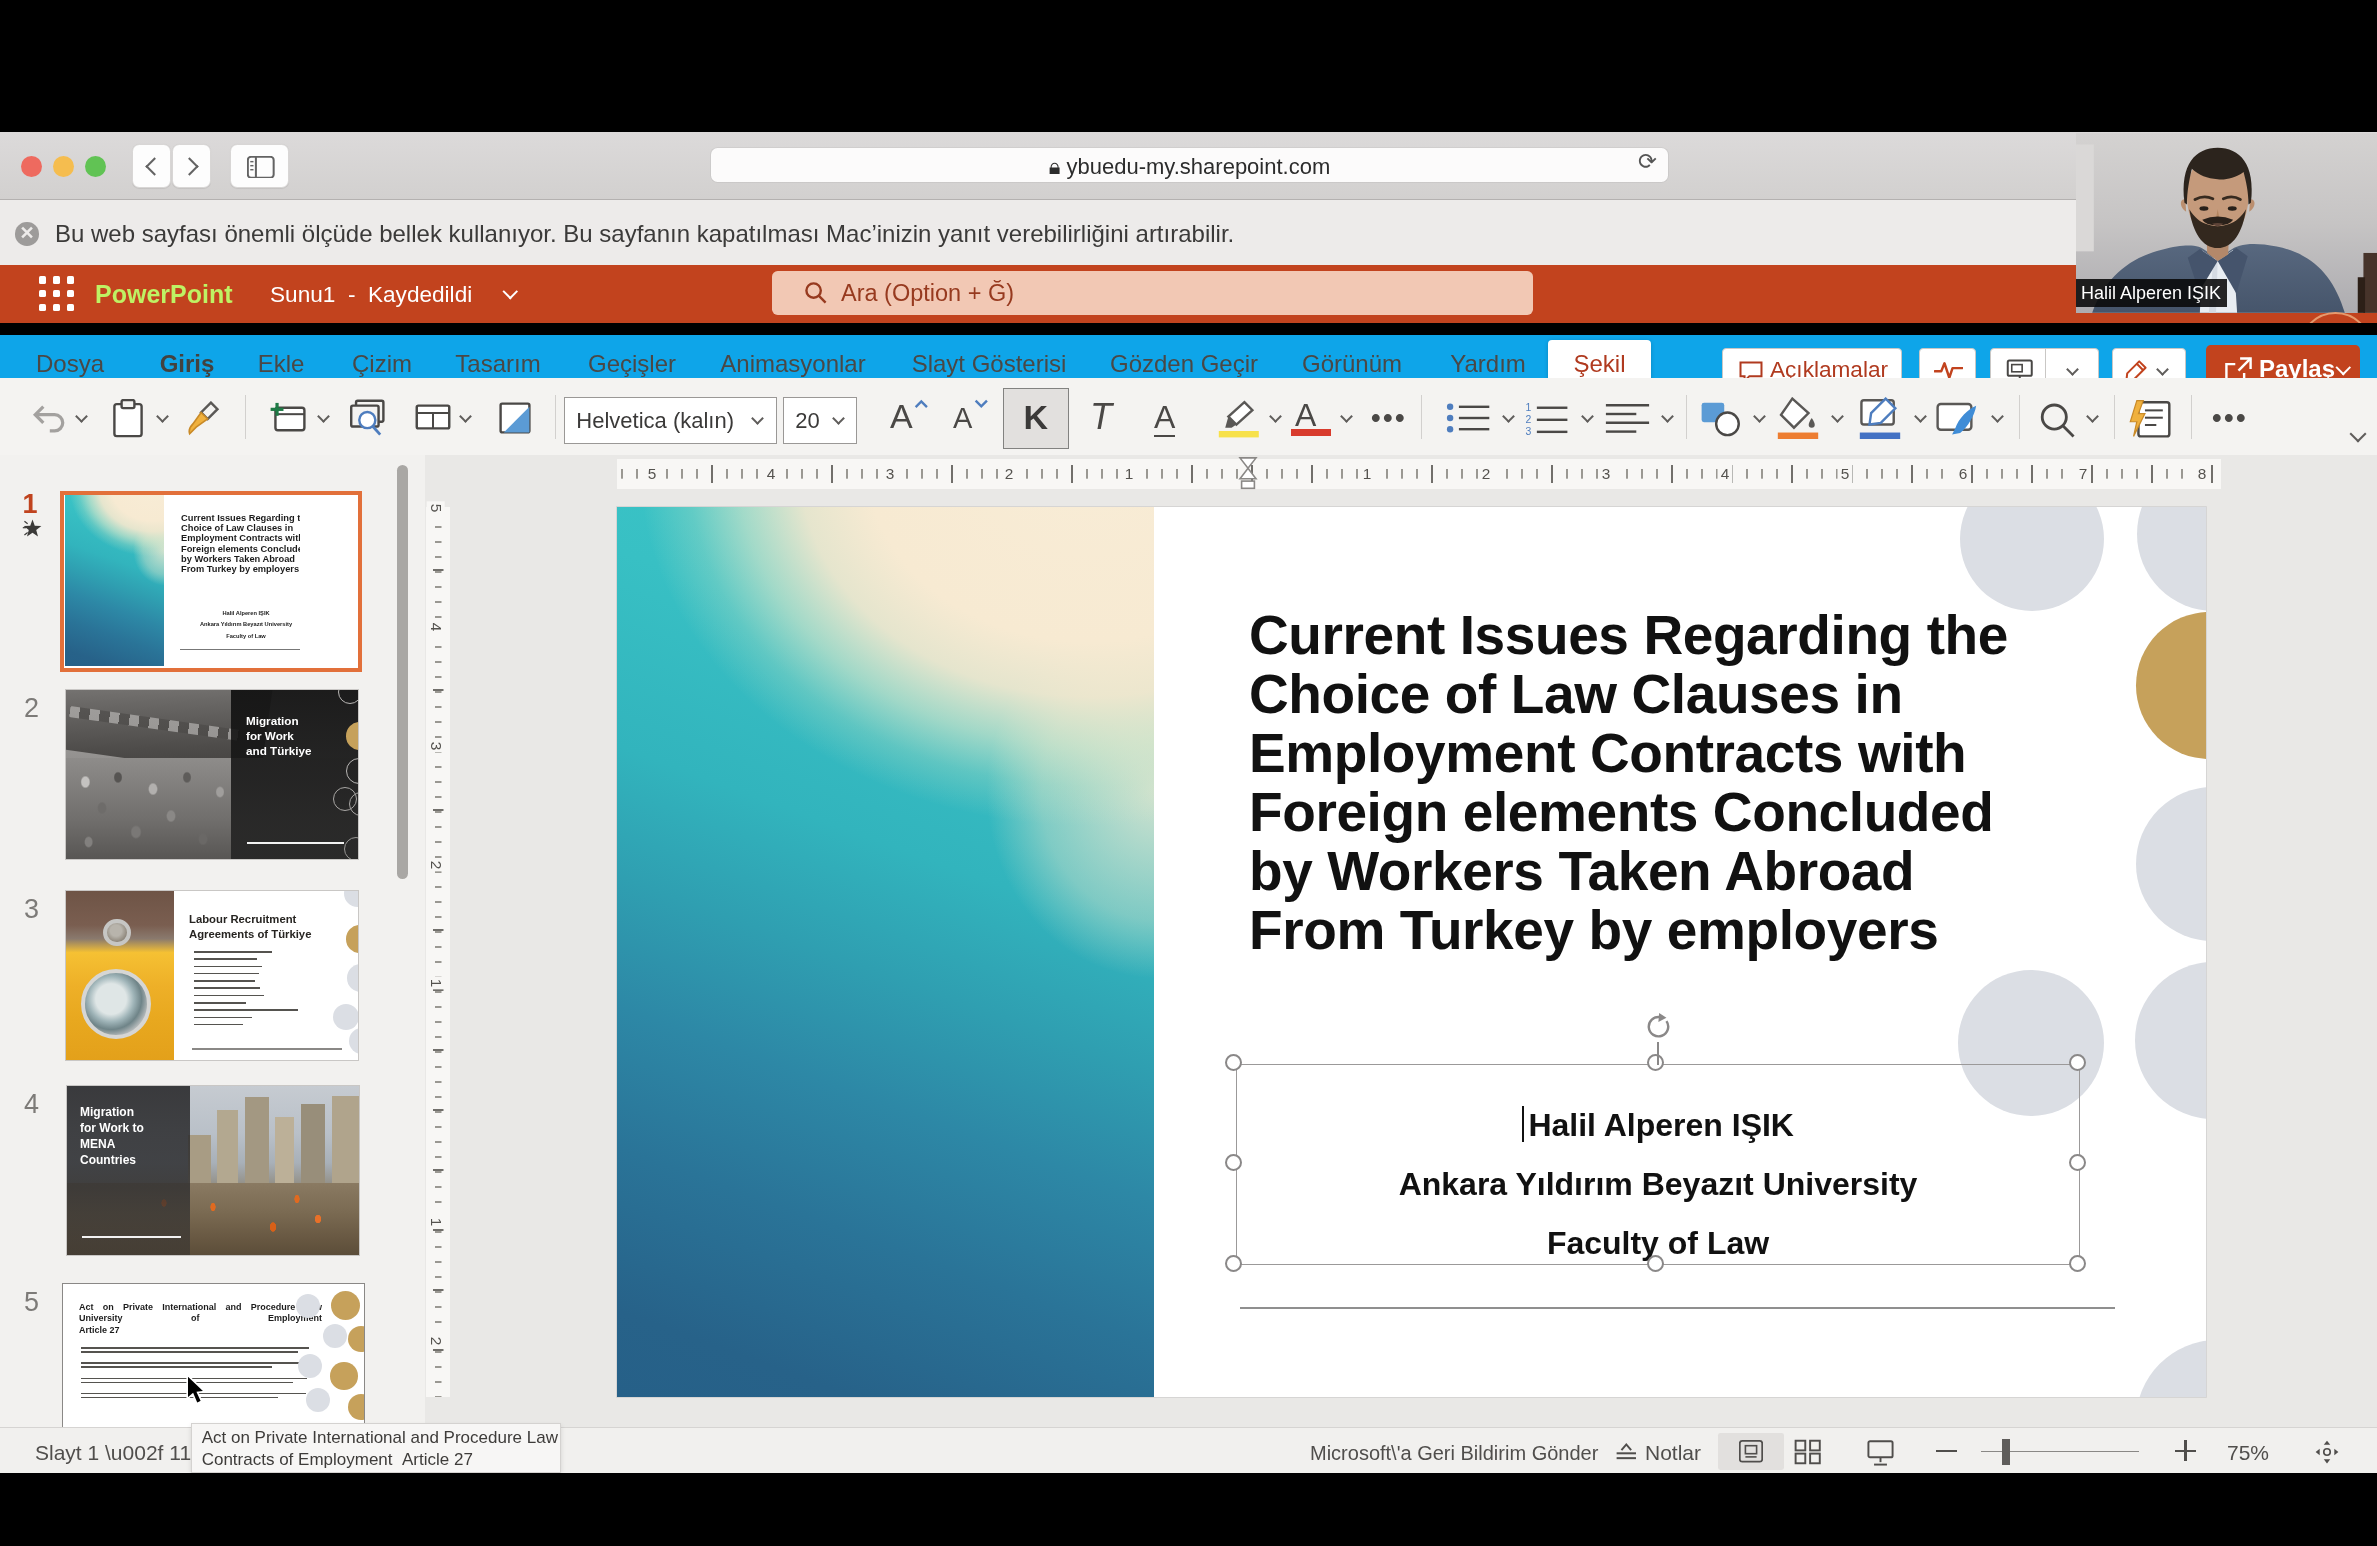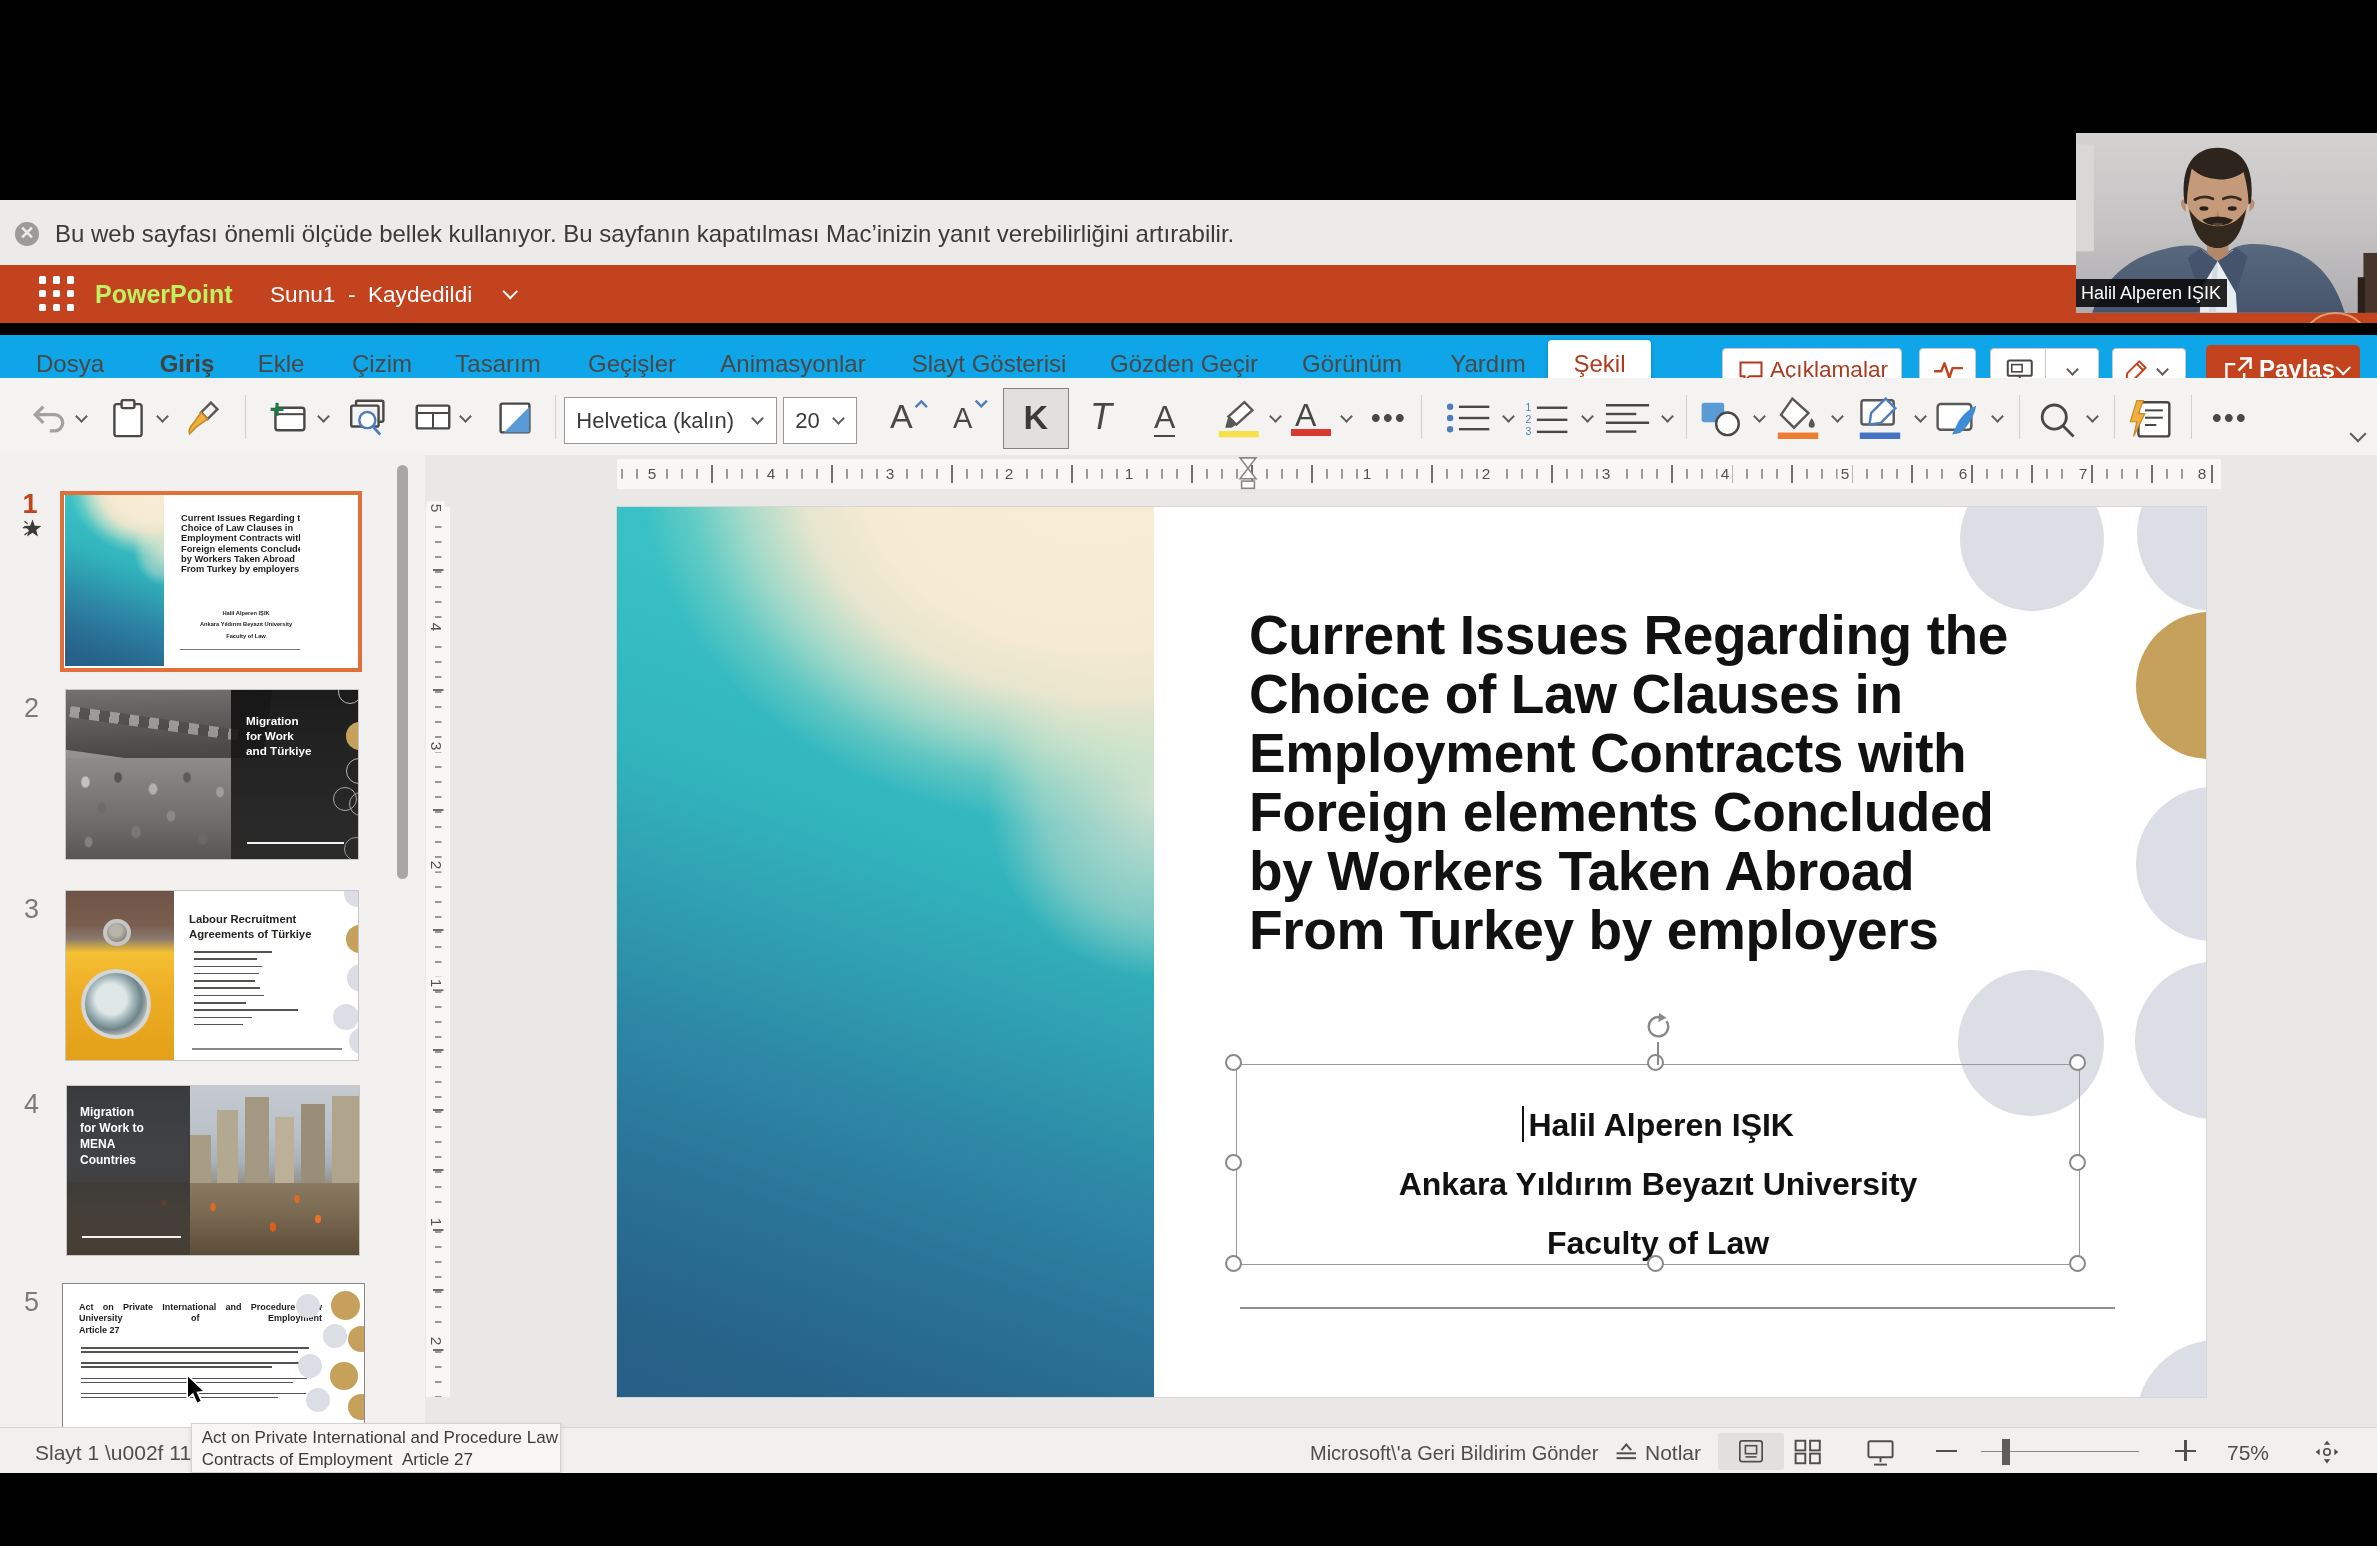"🔒︎ ybuedu-my.sharepoint.com" div.abs { html: none -> <div> <div></div> <div></div> <div></div> <div> <div></div> </div> <div> <div></div> </div> <div> <svg> <rect></rect> <line></line> <line></line> <line></line> <line></line> </svg> </div> <div> <div>🔒︎ ybuedu-my.sharepoint.com</div> </div> <div>⟳</div> </div> }
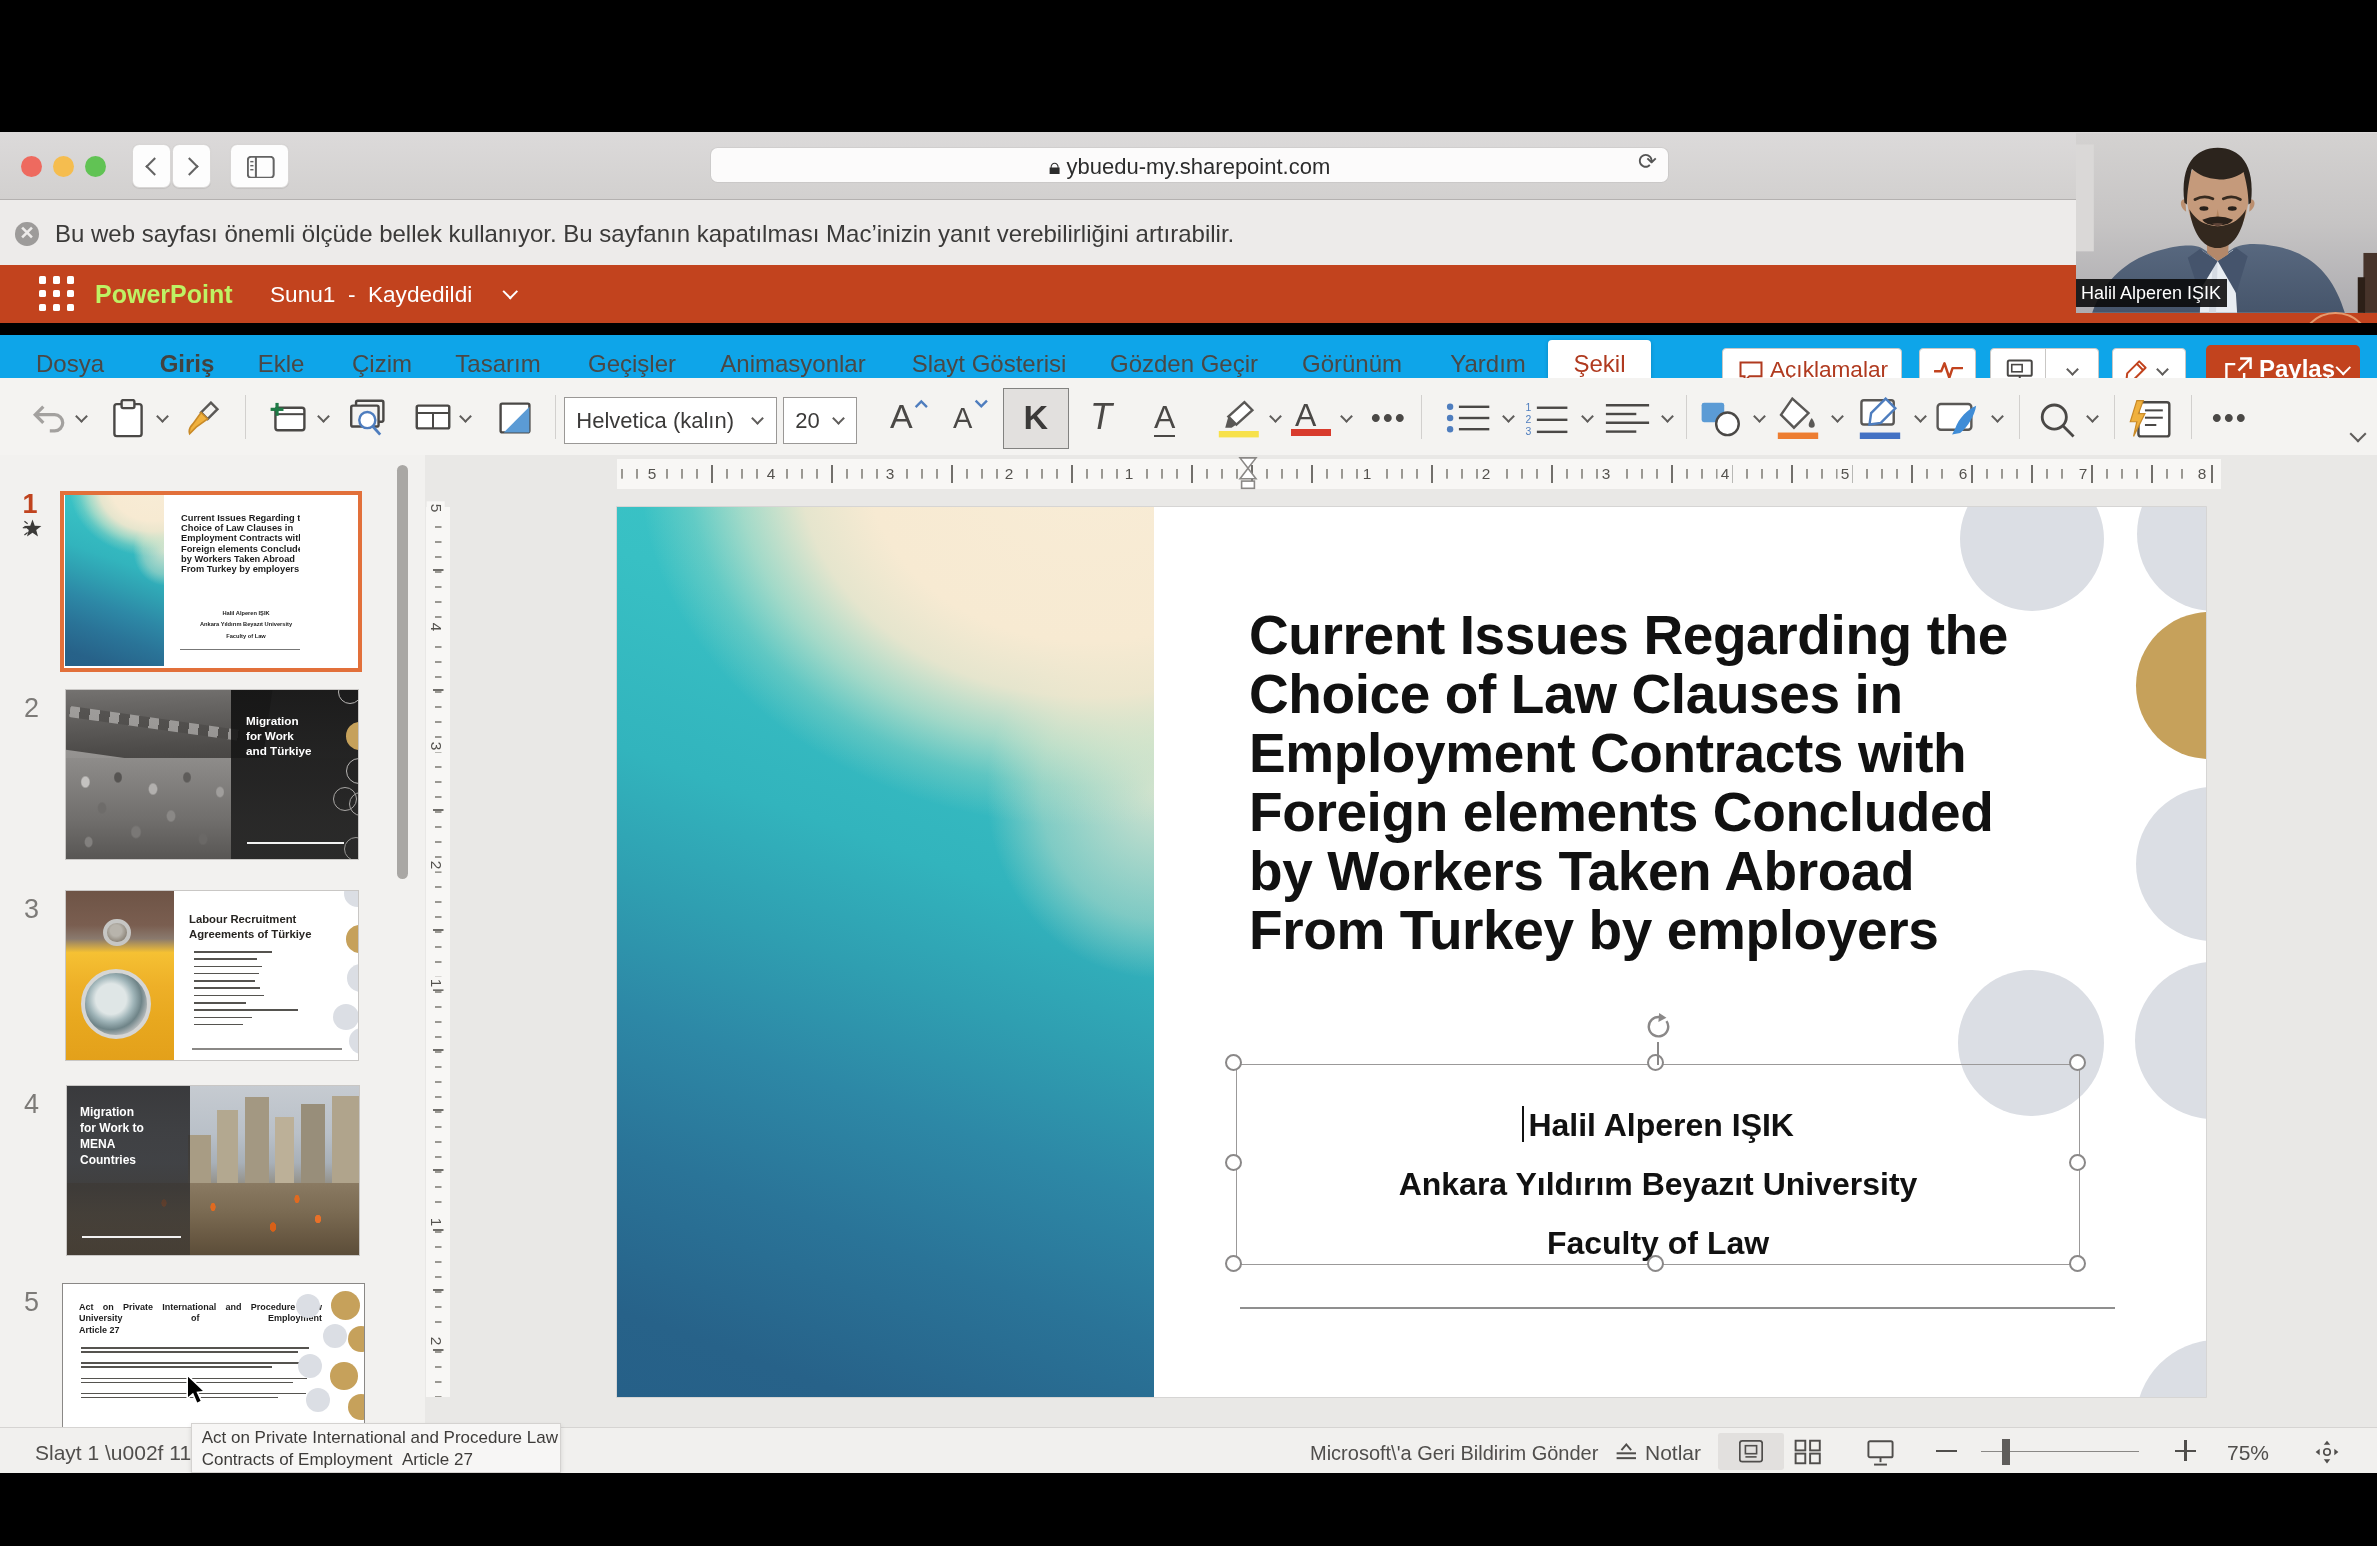"Ara (Option + Ğ)" div.abs { html: none -> <div> <svg> <circle></circle> <line></line> </svg> <div>Ara (Option + Ğ)</div> </div> }
